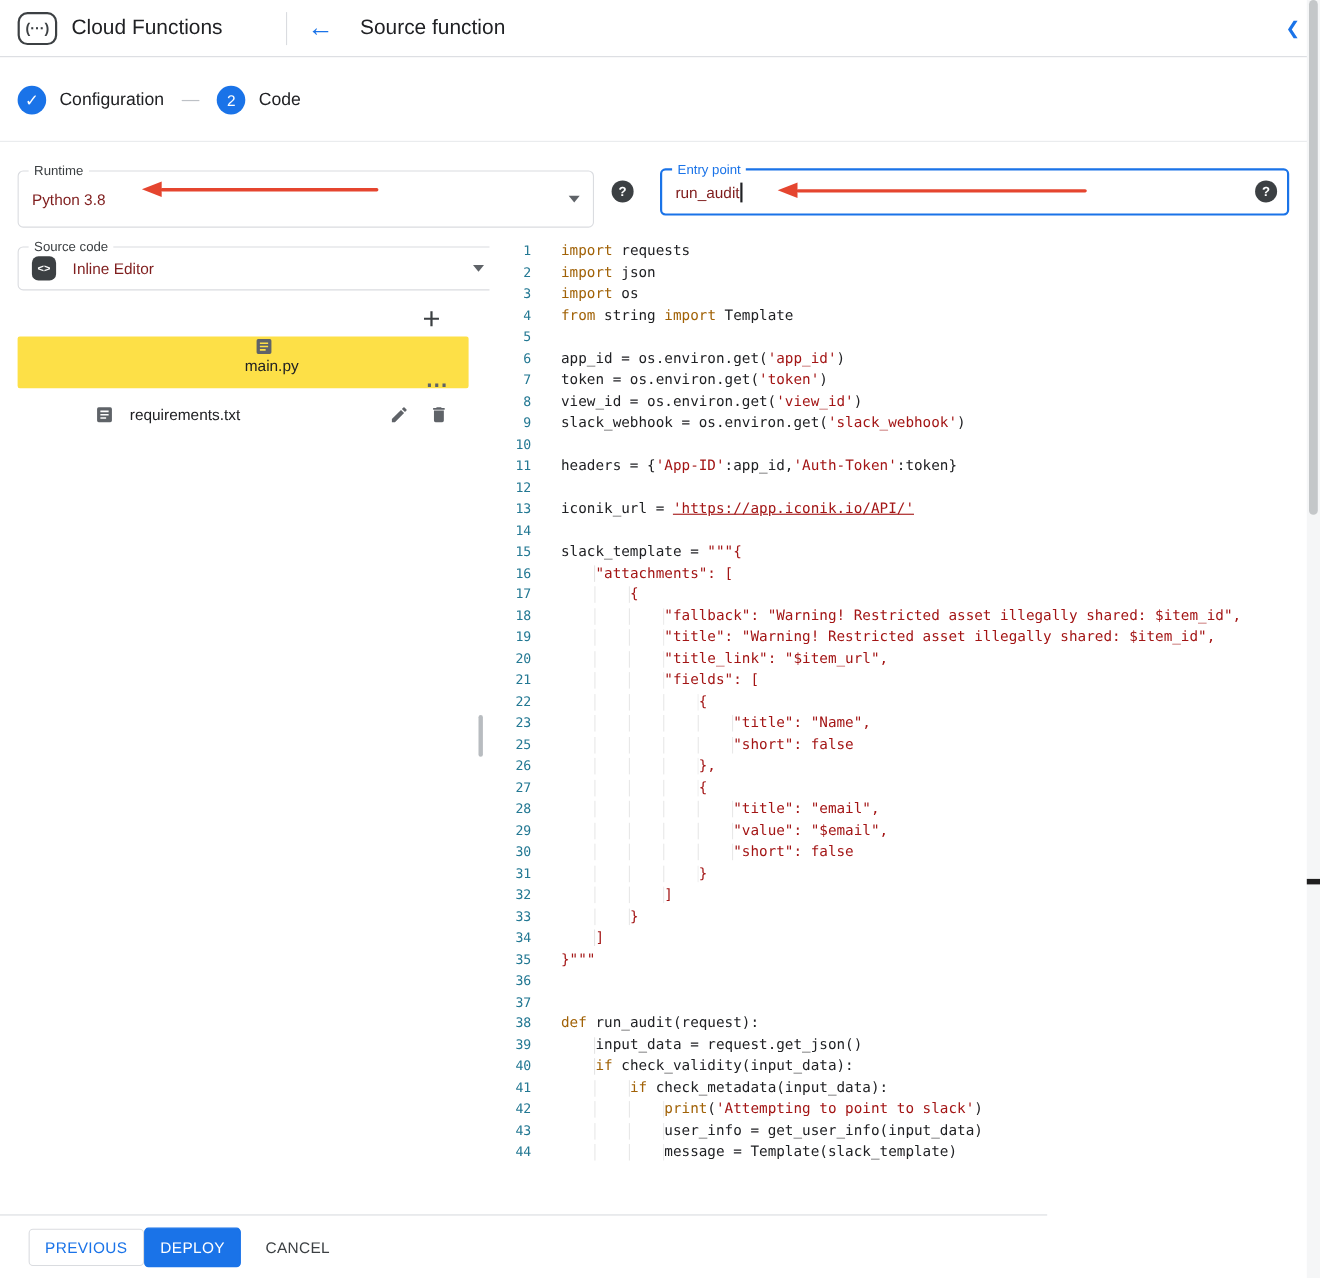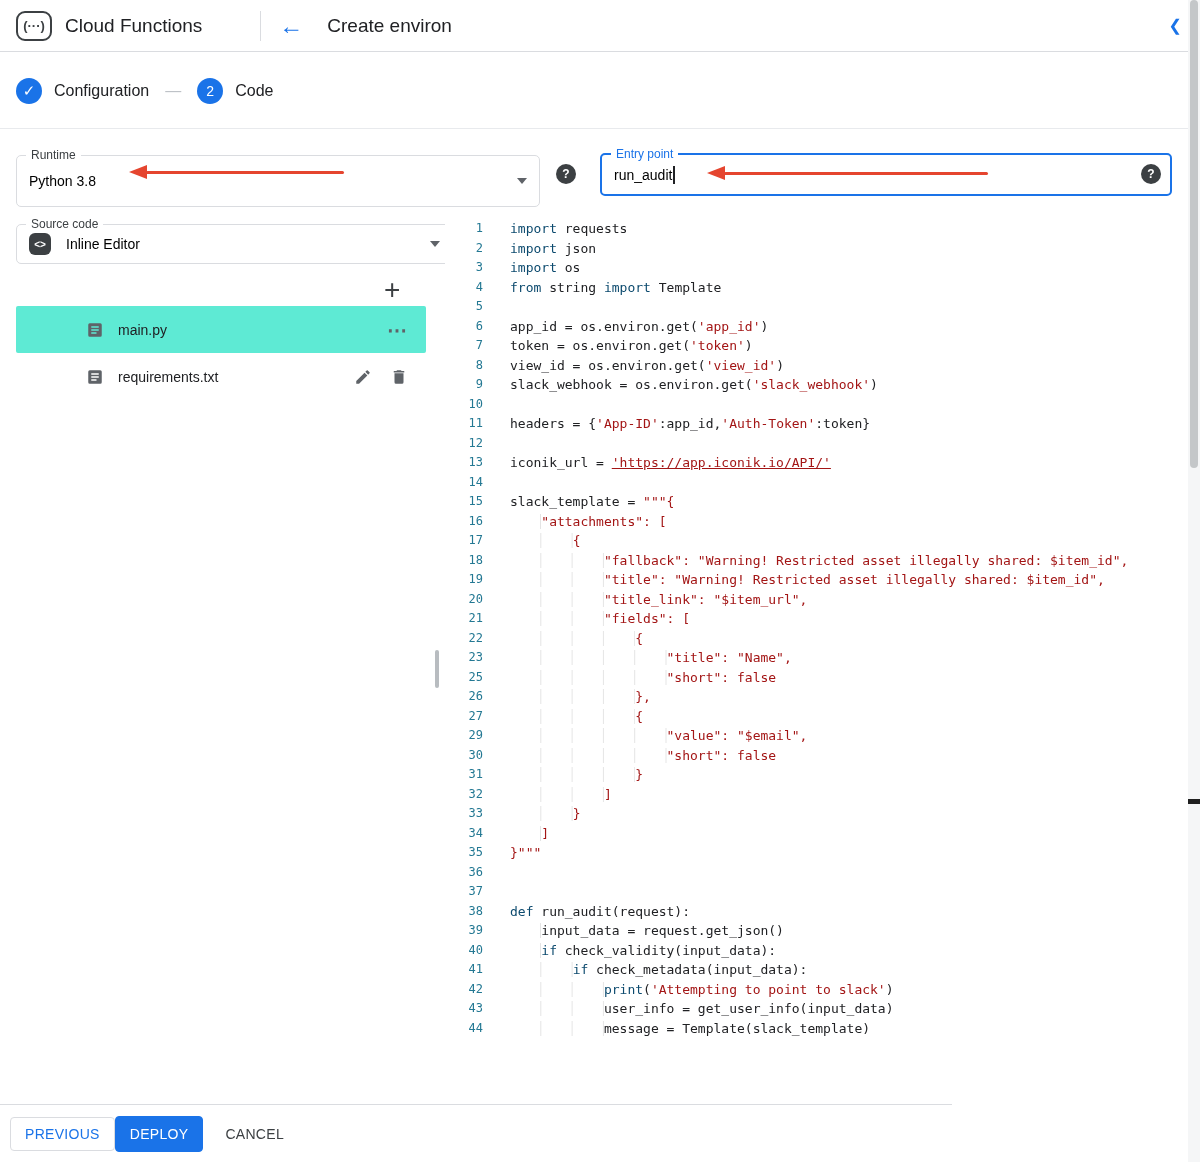"Create environ" h1.ptitle { text: Create environ -> Source function }
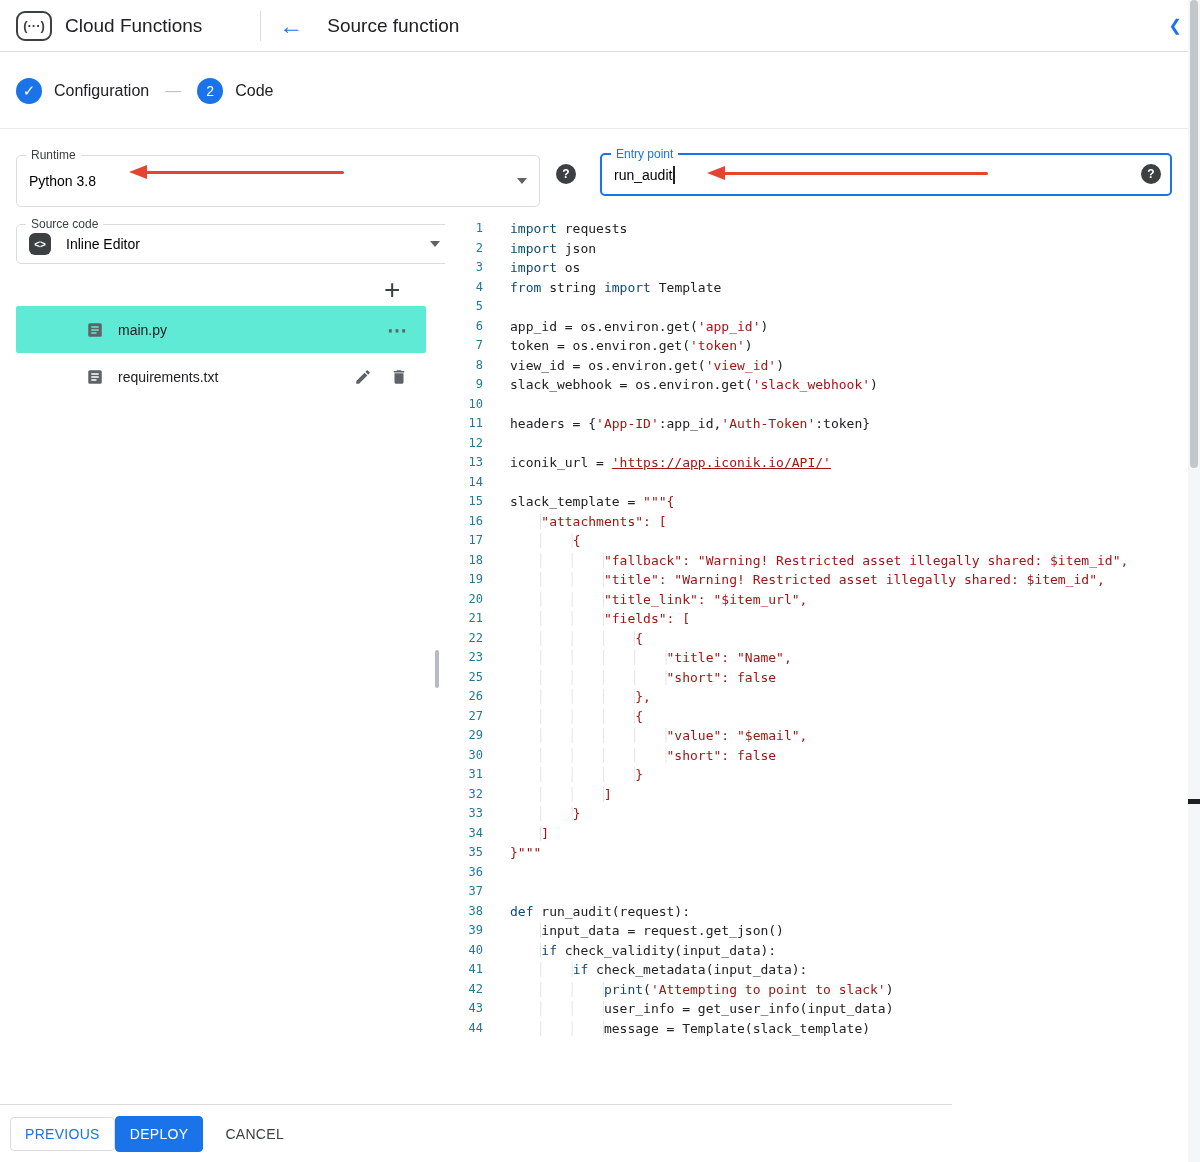"Python 3.8" .fvalue { color: #000000 -> #7f1d1d }
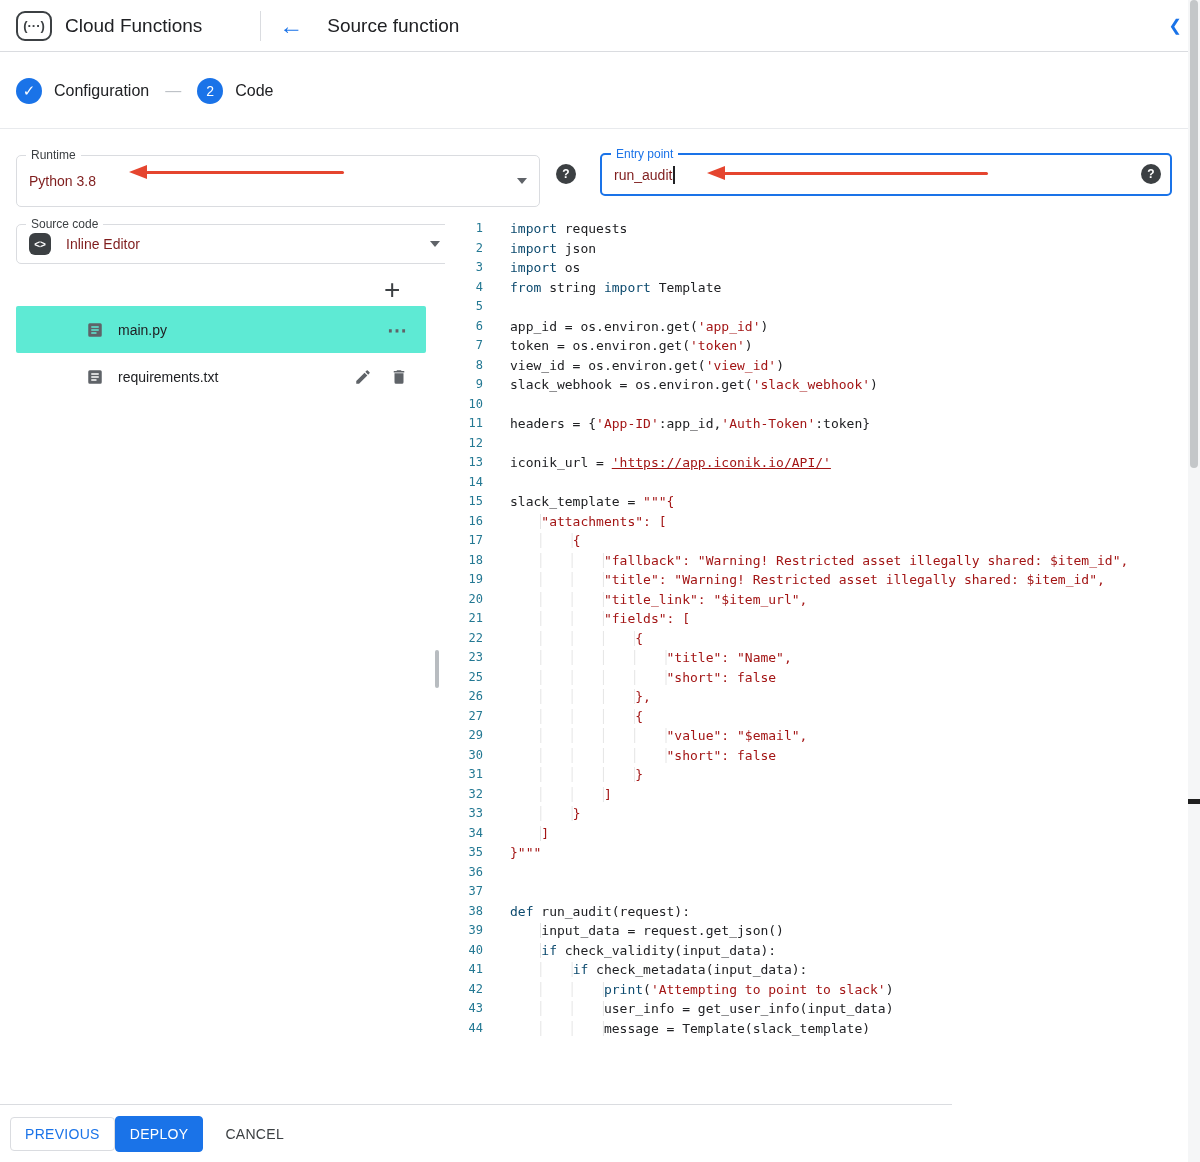"import" .k { color: #0c4a6e -> #a16207 }
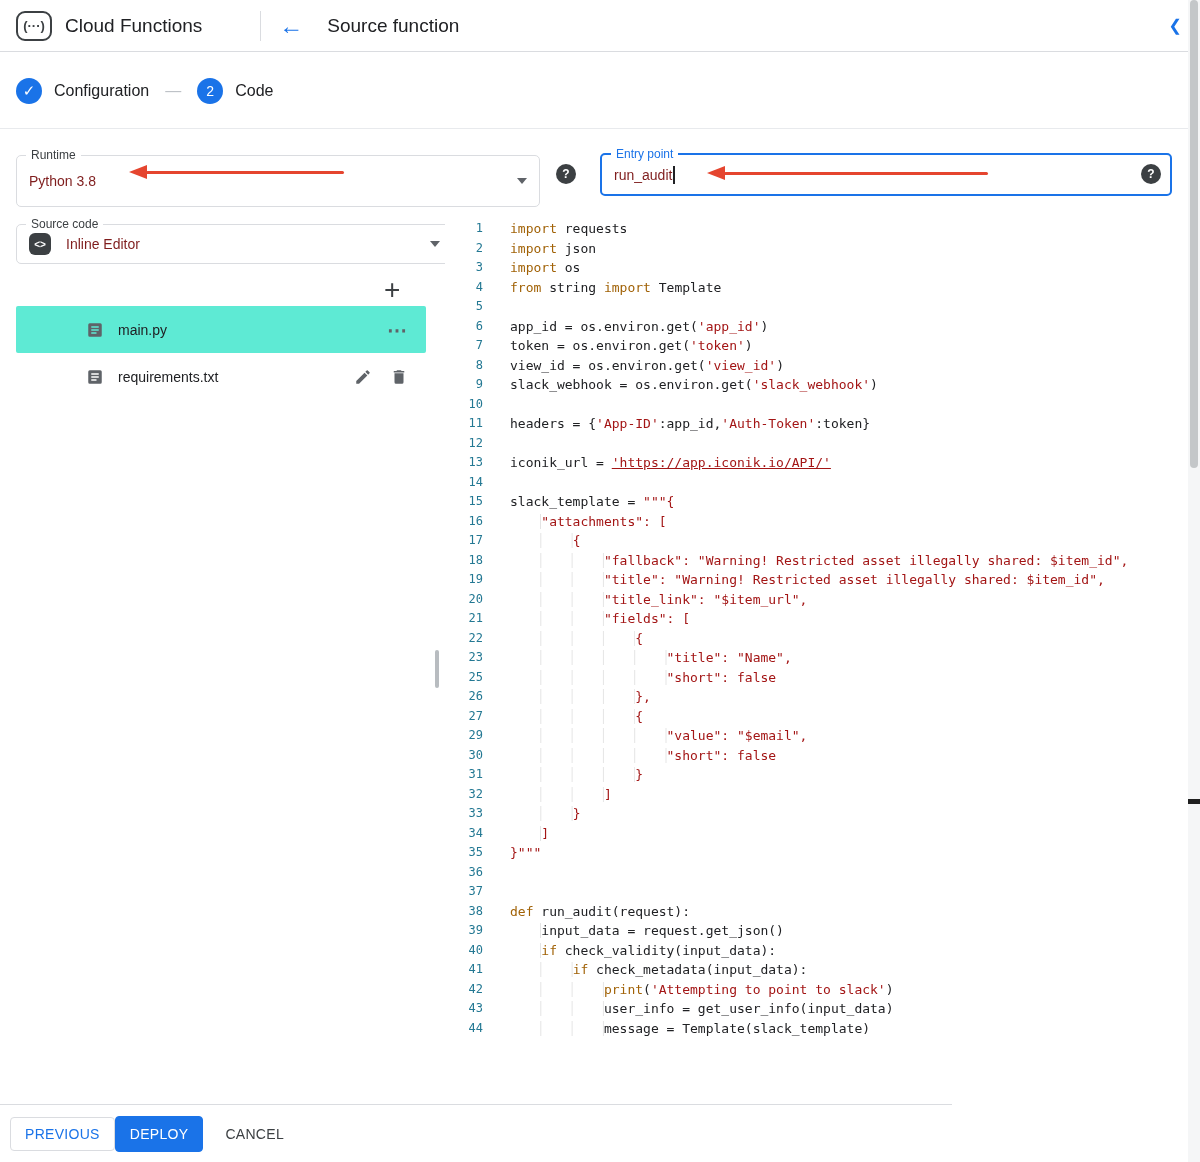"main.py" .frow.selected { background: #5eead4 -> #fde047; flex-direction: none -> column }
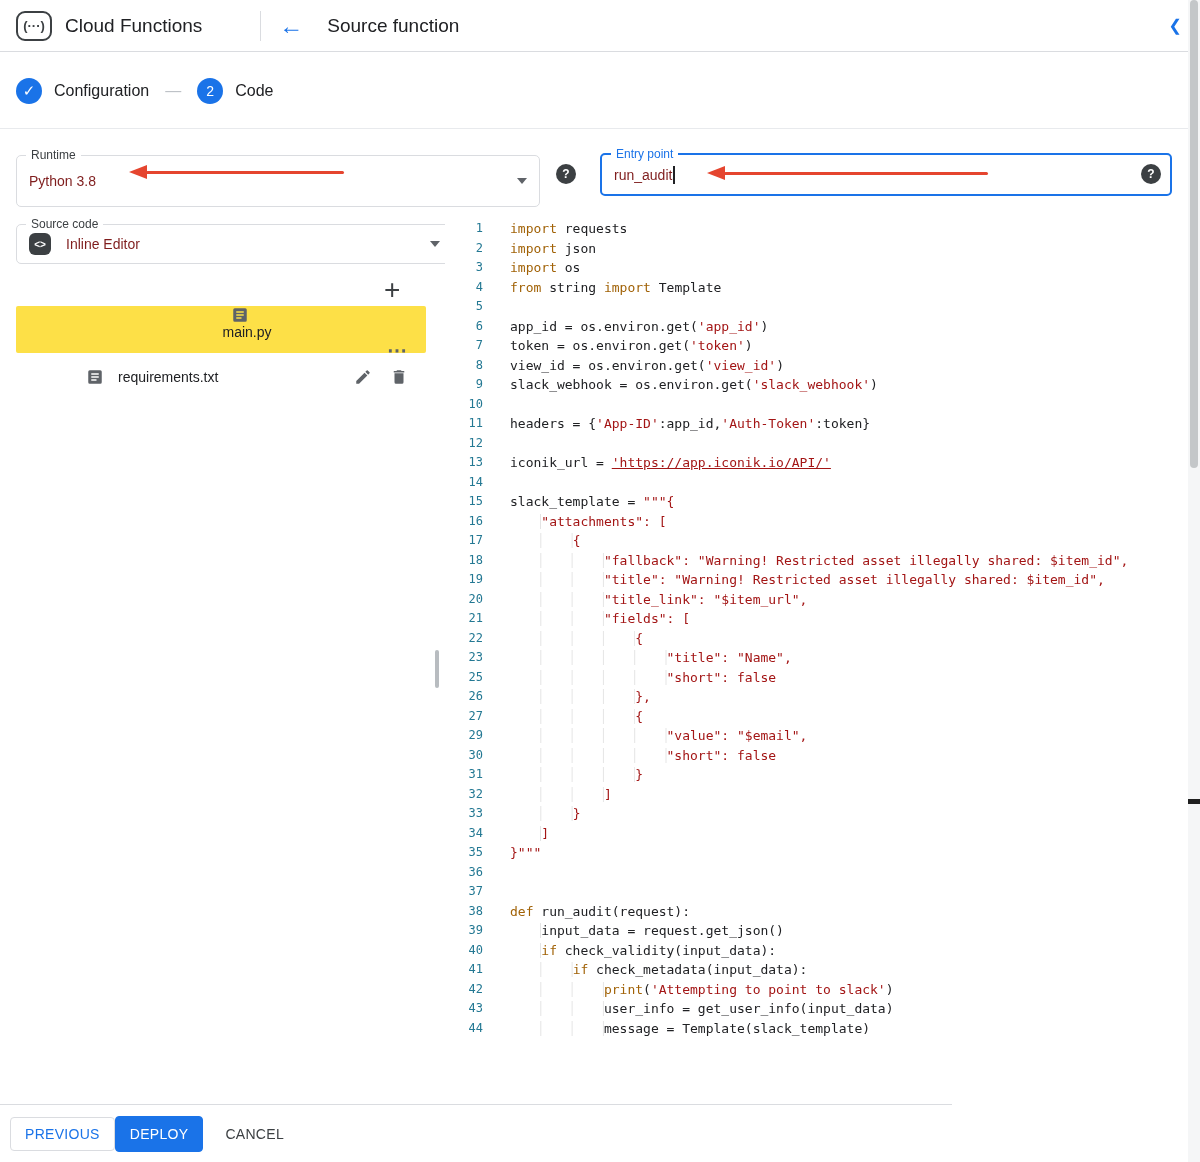"28" div.cl { html: none -> <div> <span>28</span> <span><span> </span><span>"title": "email",</span></span> </div> }
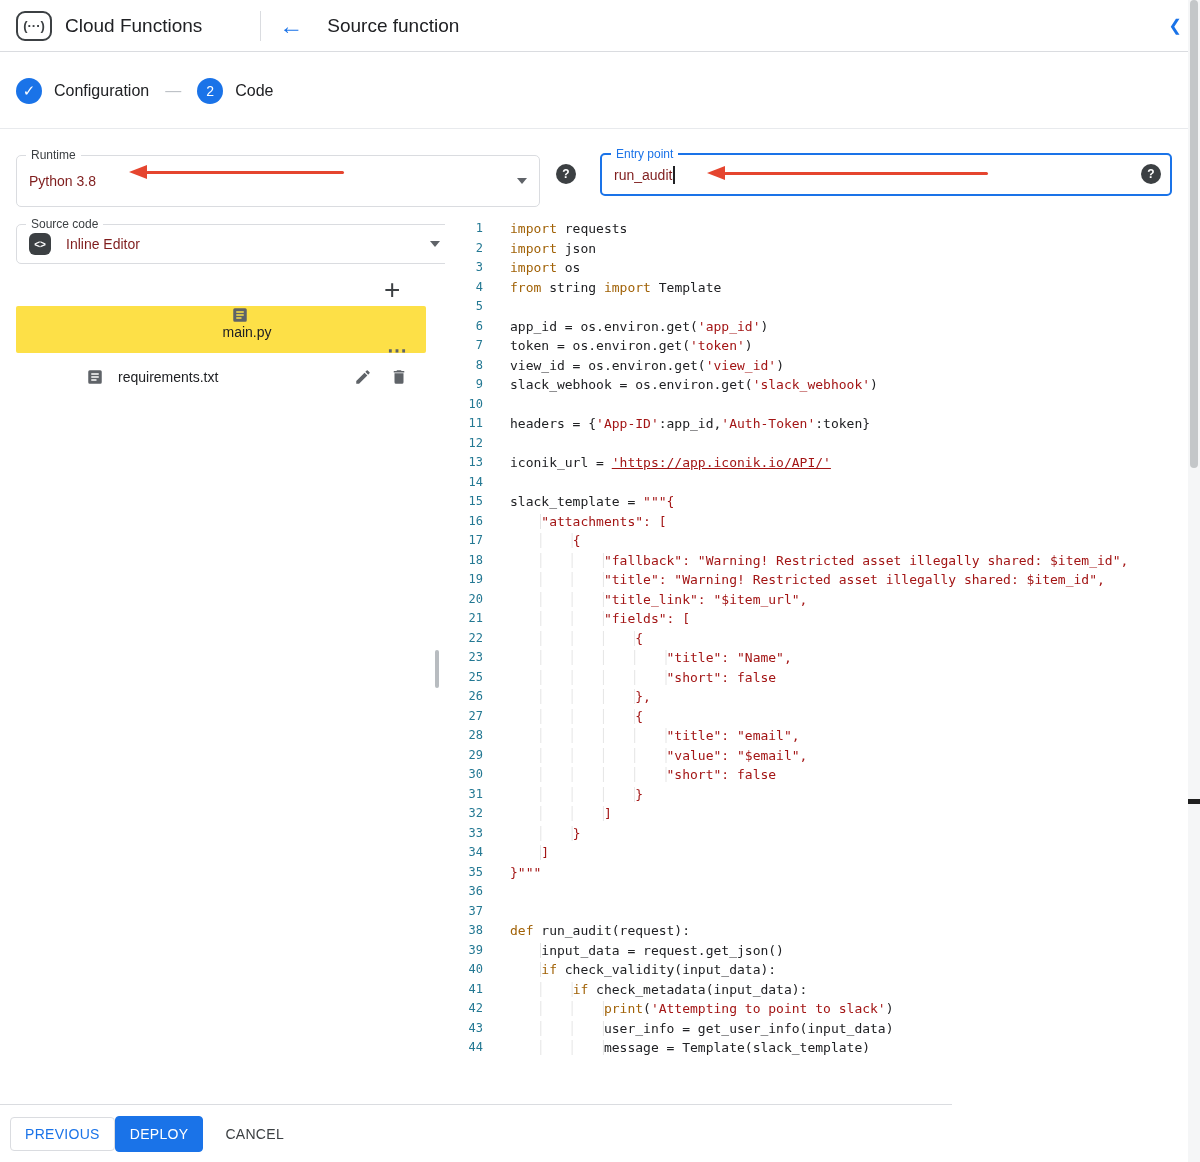"PREVIOUS" .footer { padding-left: 10px -> 26px }
